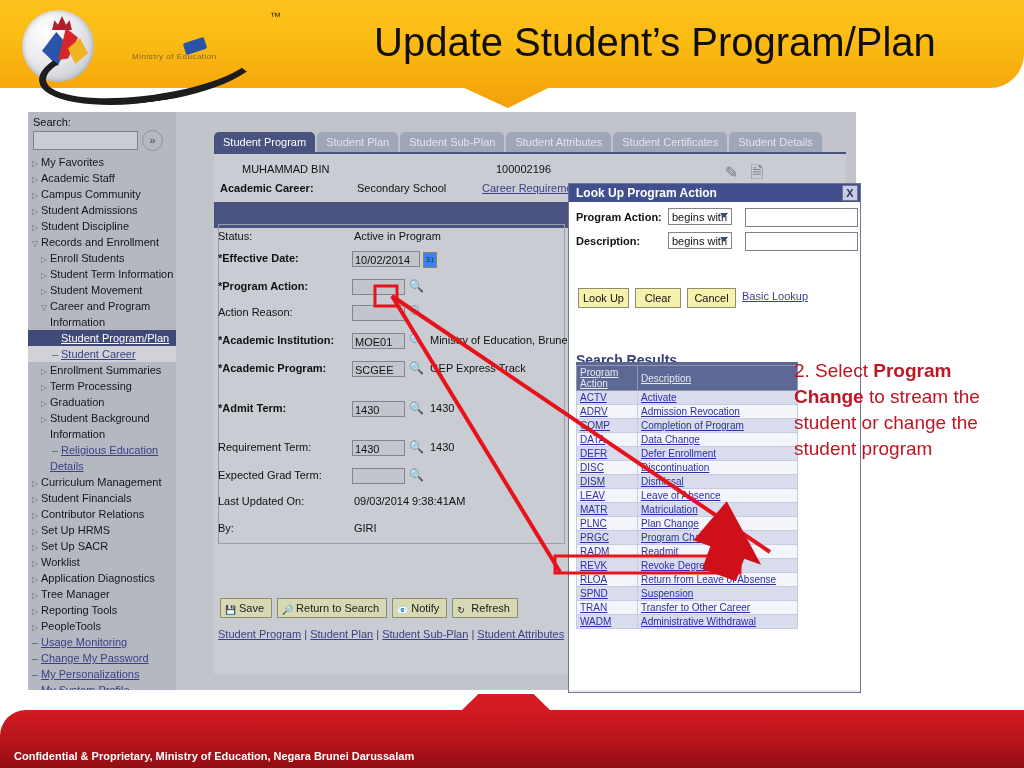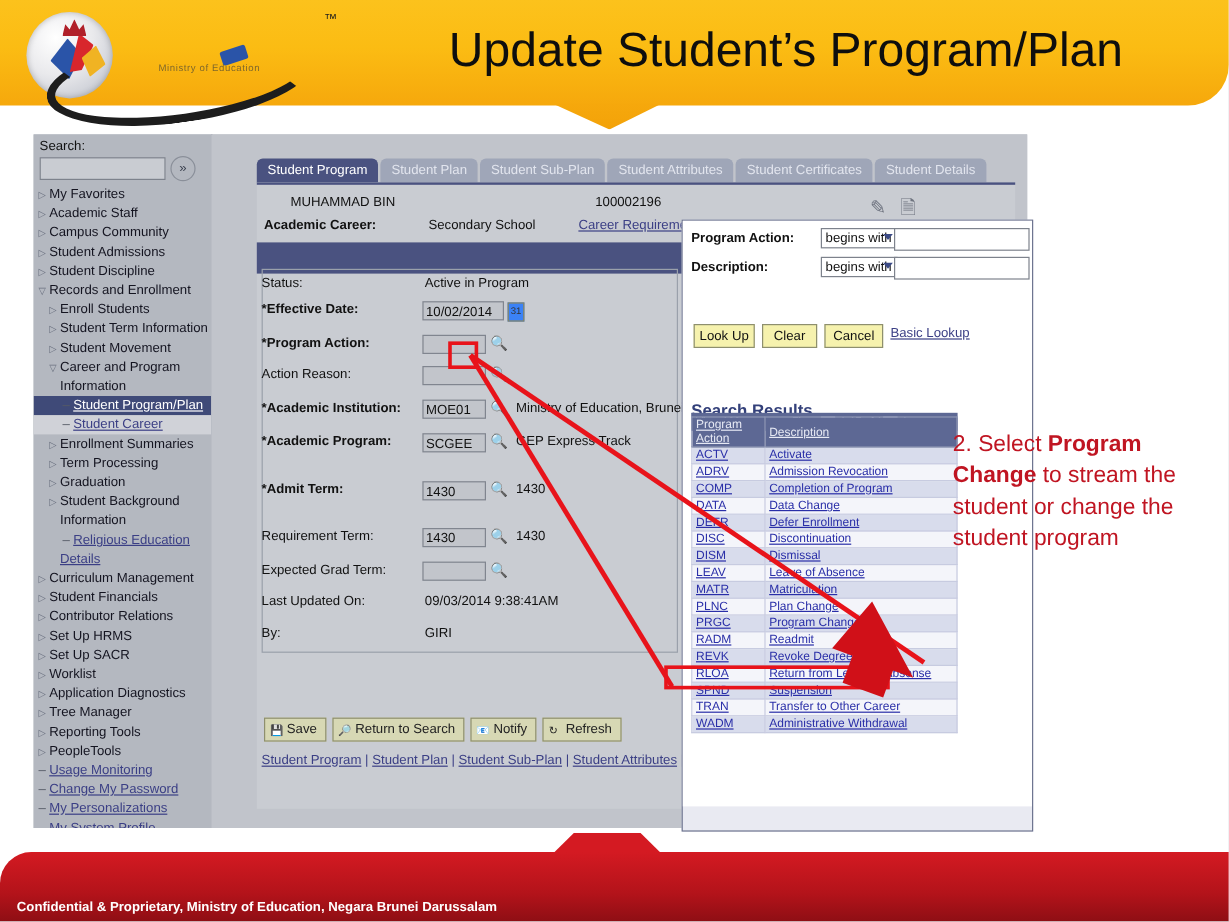"Look Up Program Action" div.modal-title { html: none -> <div> <span>Look Up Program Action</span> <span>X</span> </div> }
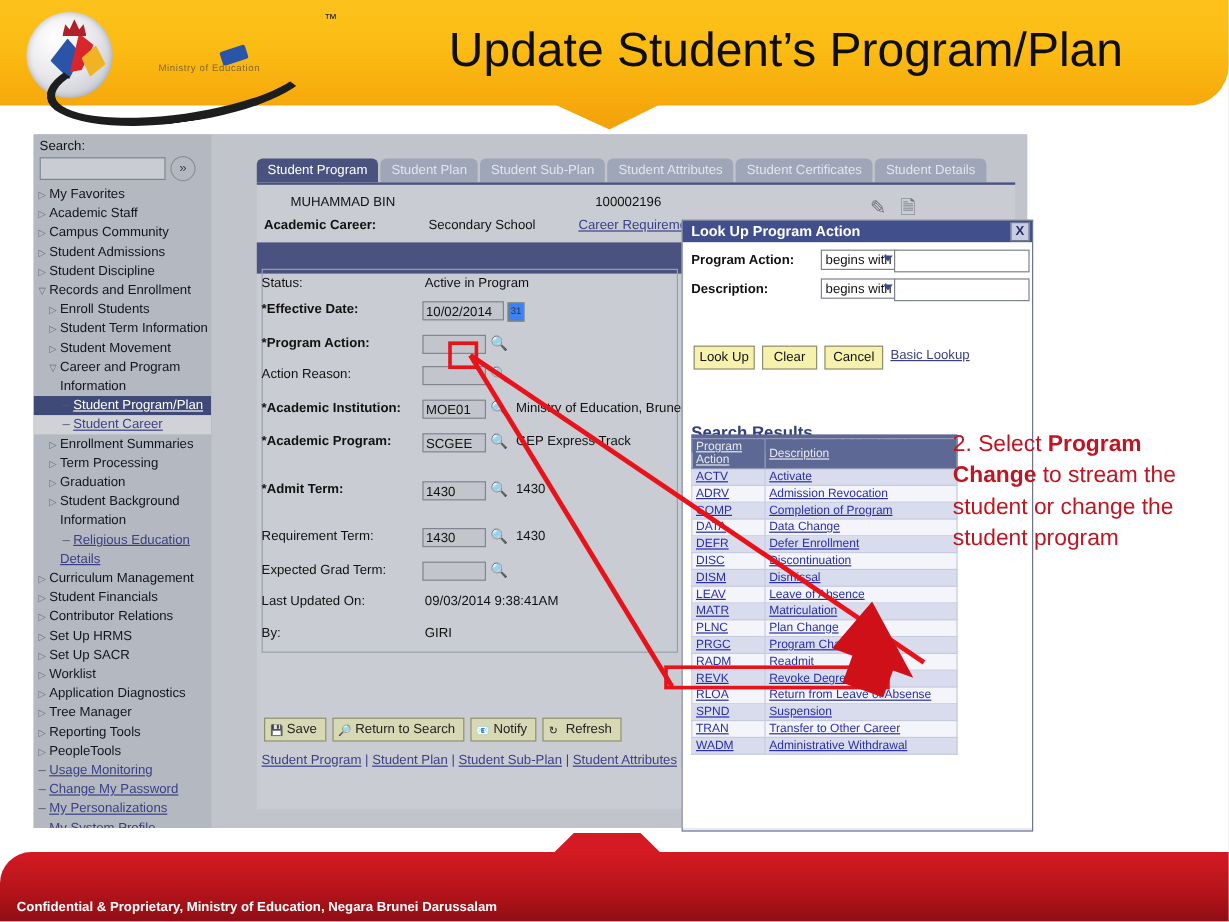"begins with" .msel { margin-left: 16px -> none }
